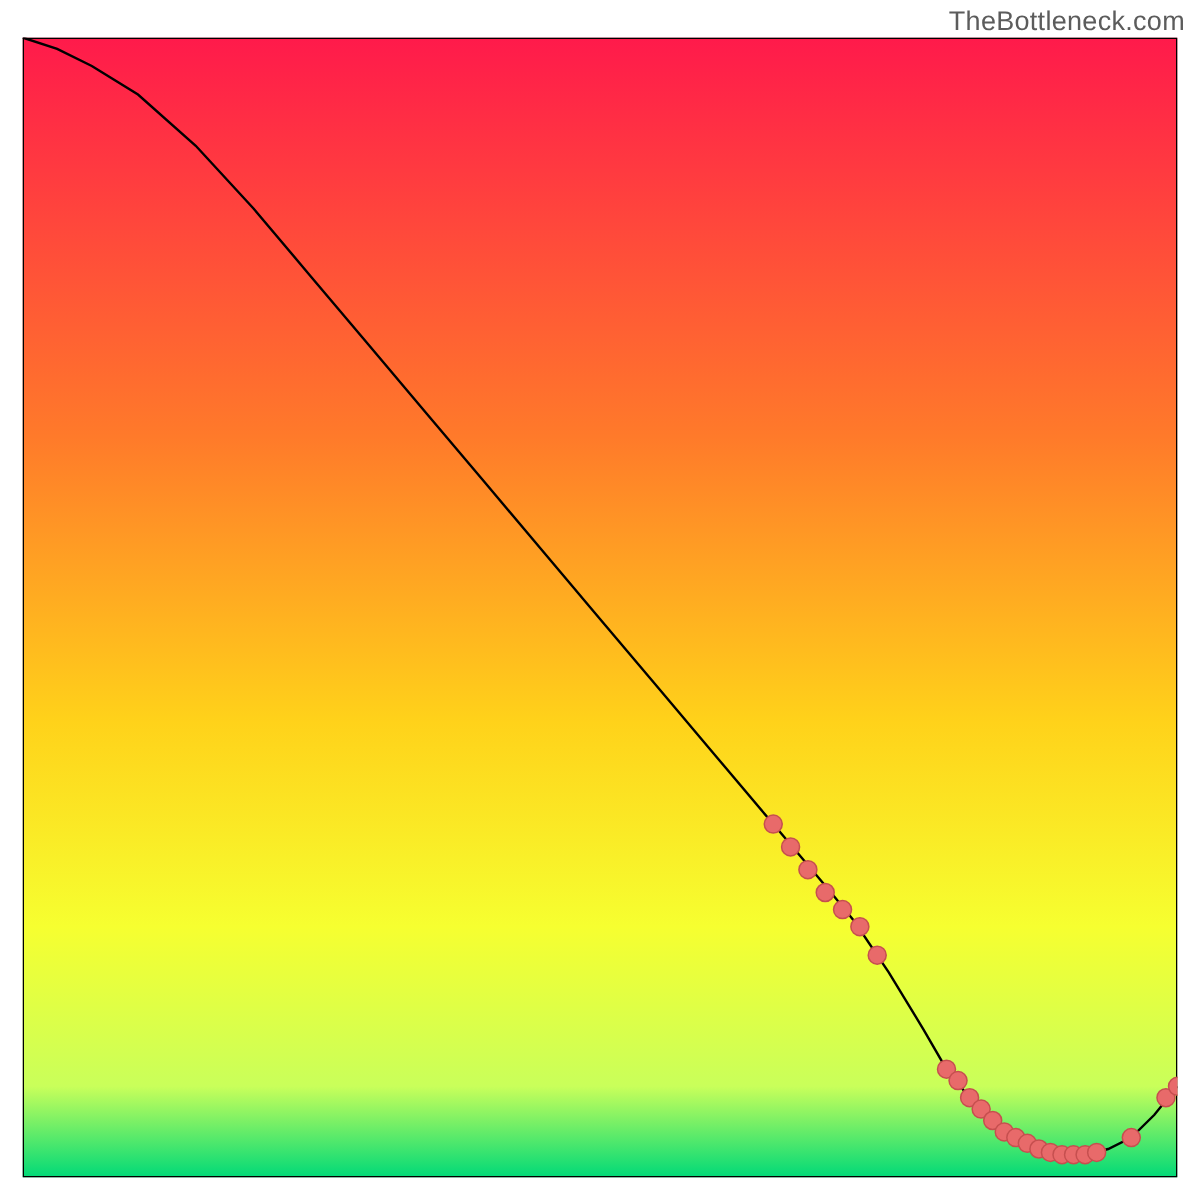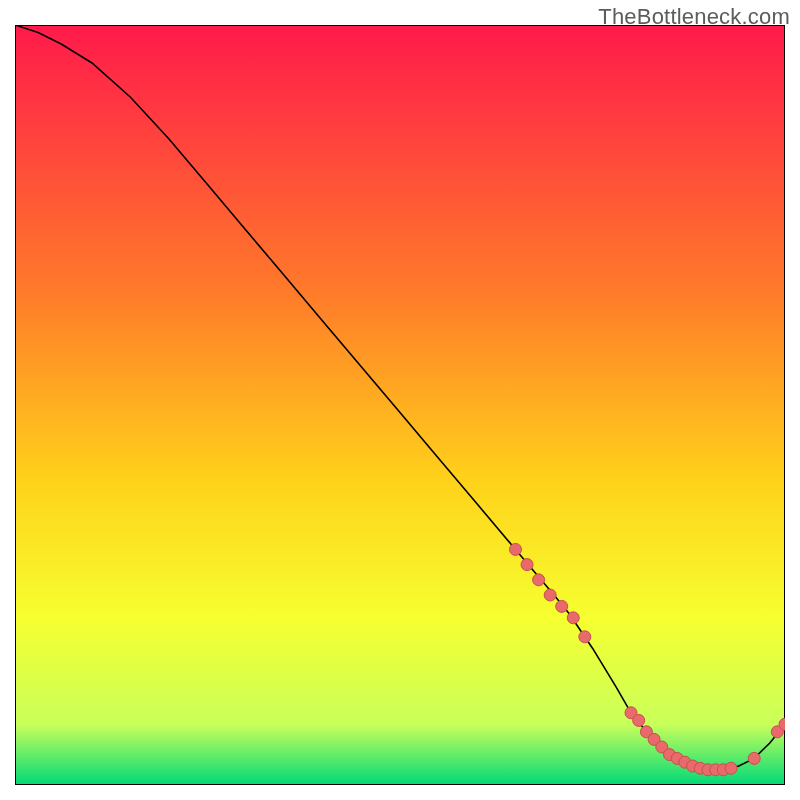"TheBottleneck.com" .watermark { font-size: 22px -> 18px }
